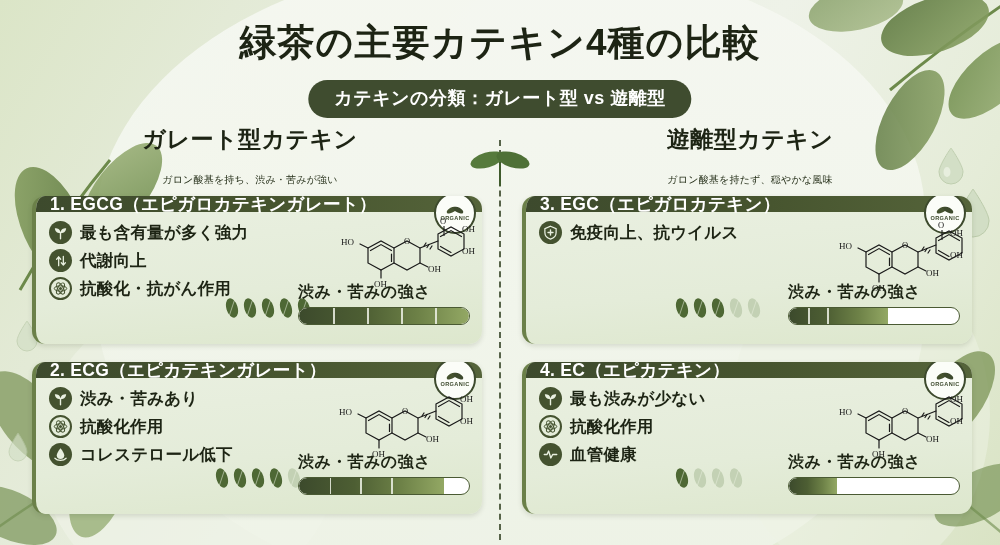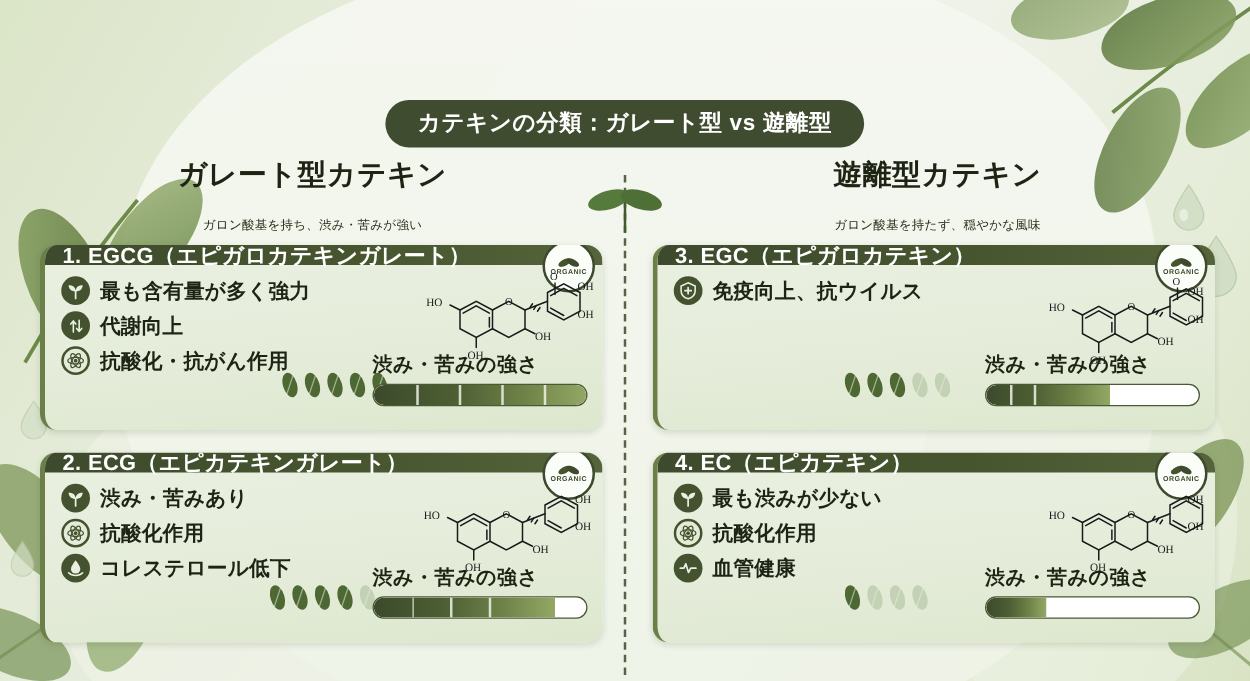"緑茶の主要カテキン4種の比較" div.title { html: none -> <div>緑茶の主要カテキン4種の比較</div> }
